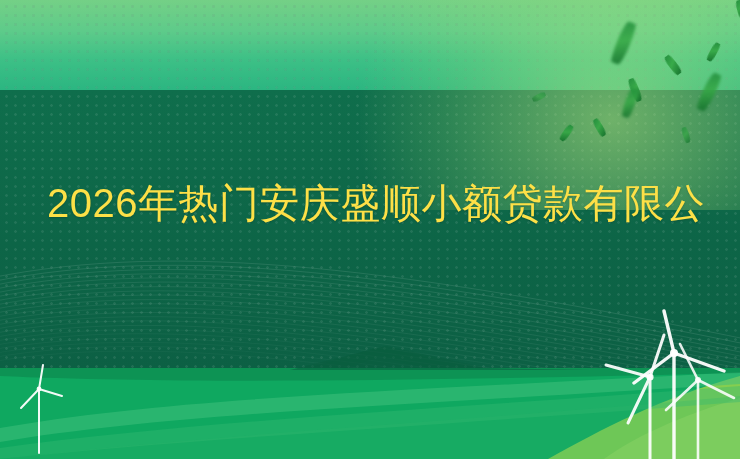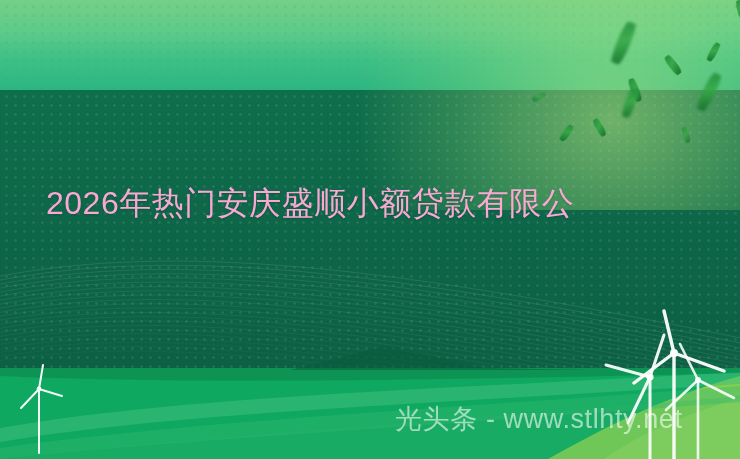"2026年热门安庆盛顺小额贷款有限公" .title { color: #f9a8d4 -> #fde047; font-size: 32px -> 40px; text-align: none -> center }
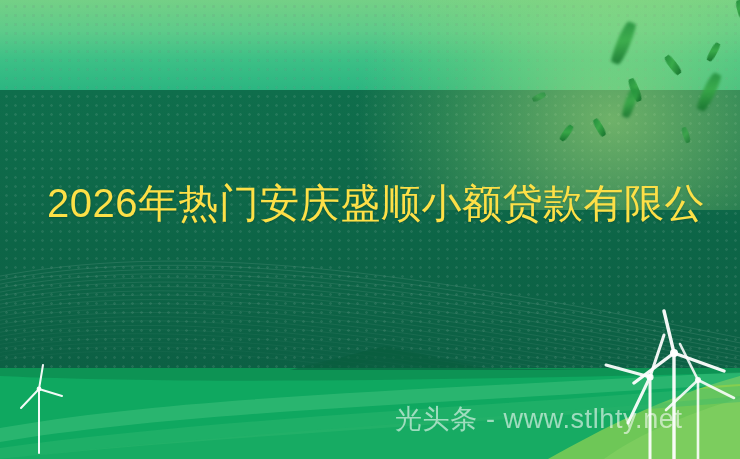"光头条 - www.stlhty.net" div.watermark { html: <div>光头条 - www.stlhty.net</div> -> none }
